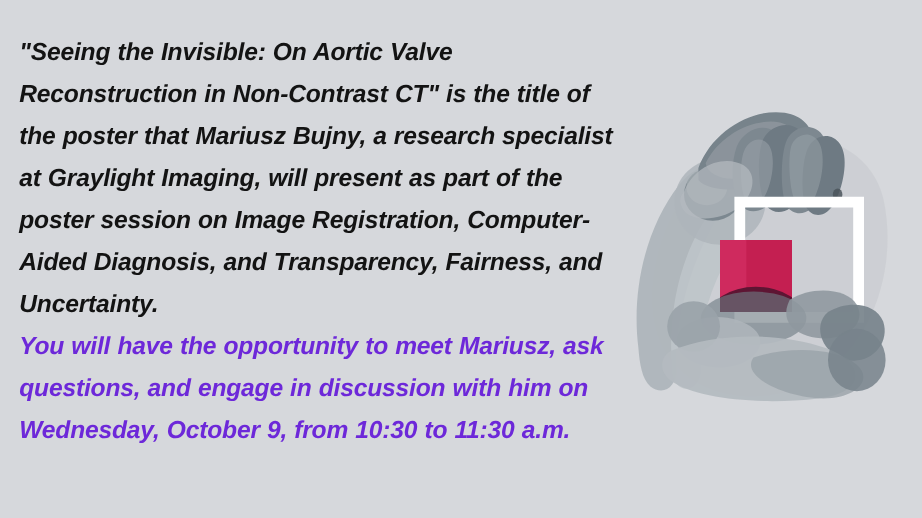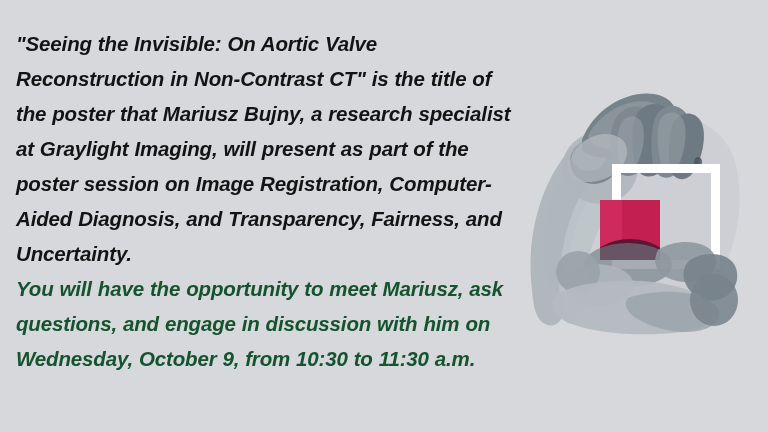"You will have the opportunity" #invite-paragraph { color: #14532d -> #6d28d9 }
